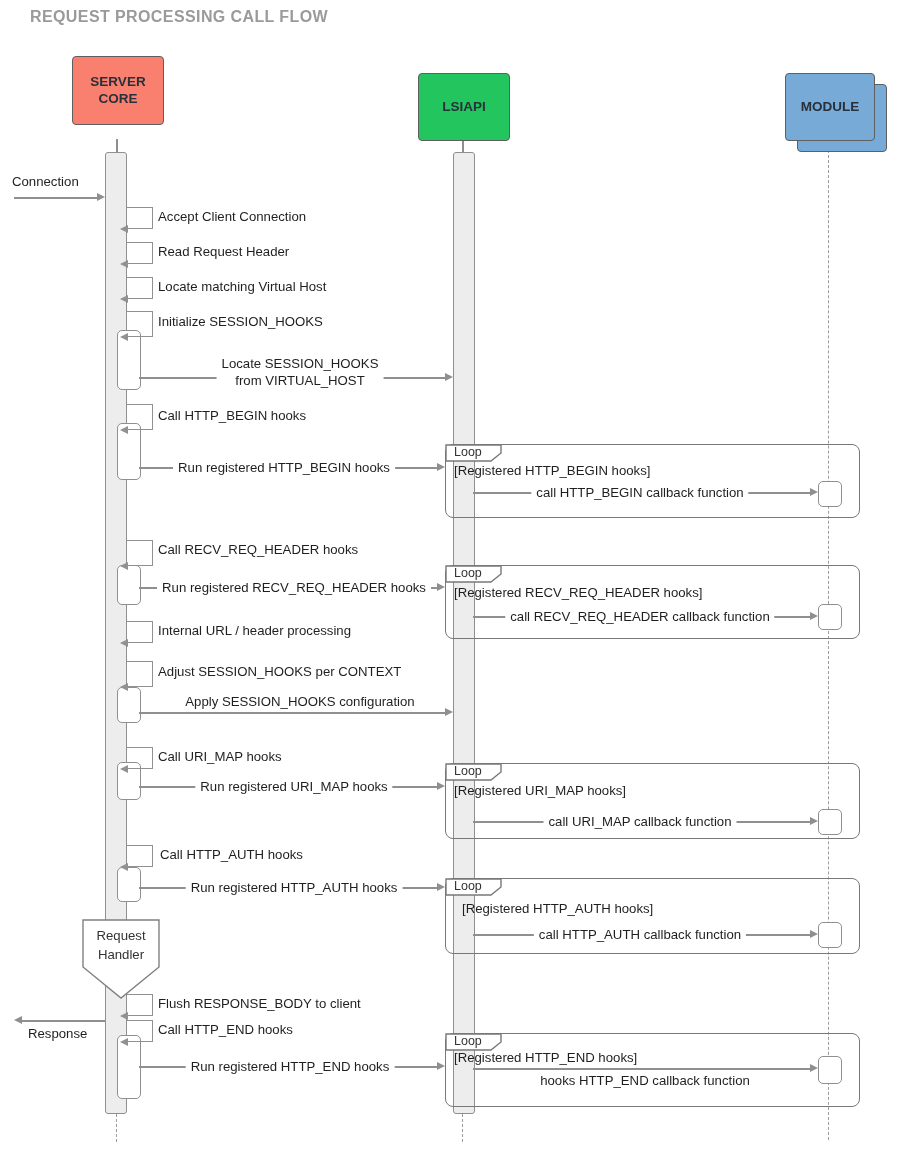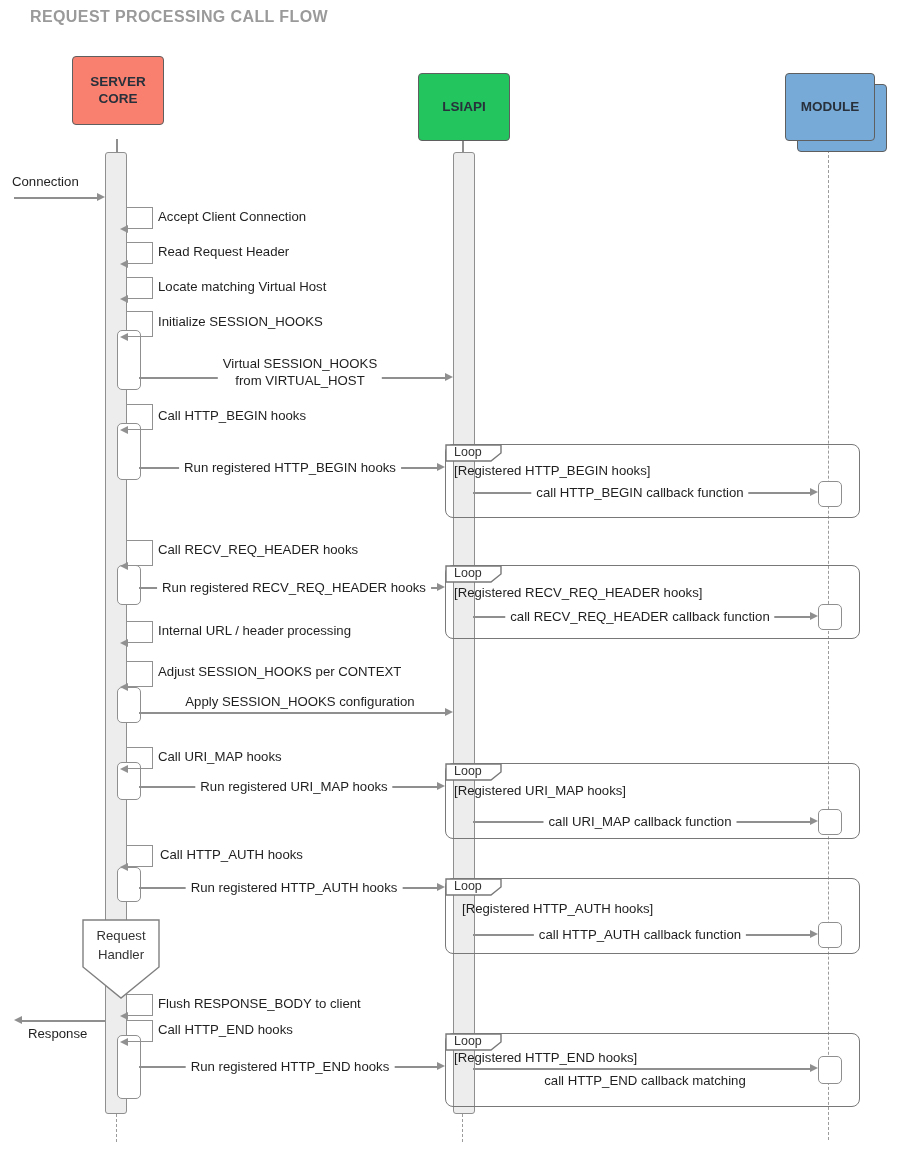"Virtual SESSION_HOOKS" span { text: Virtual -> Locate }
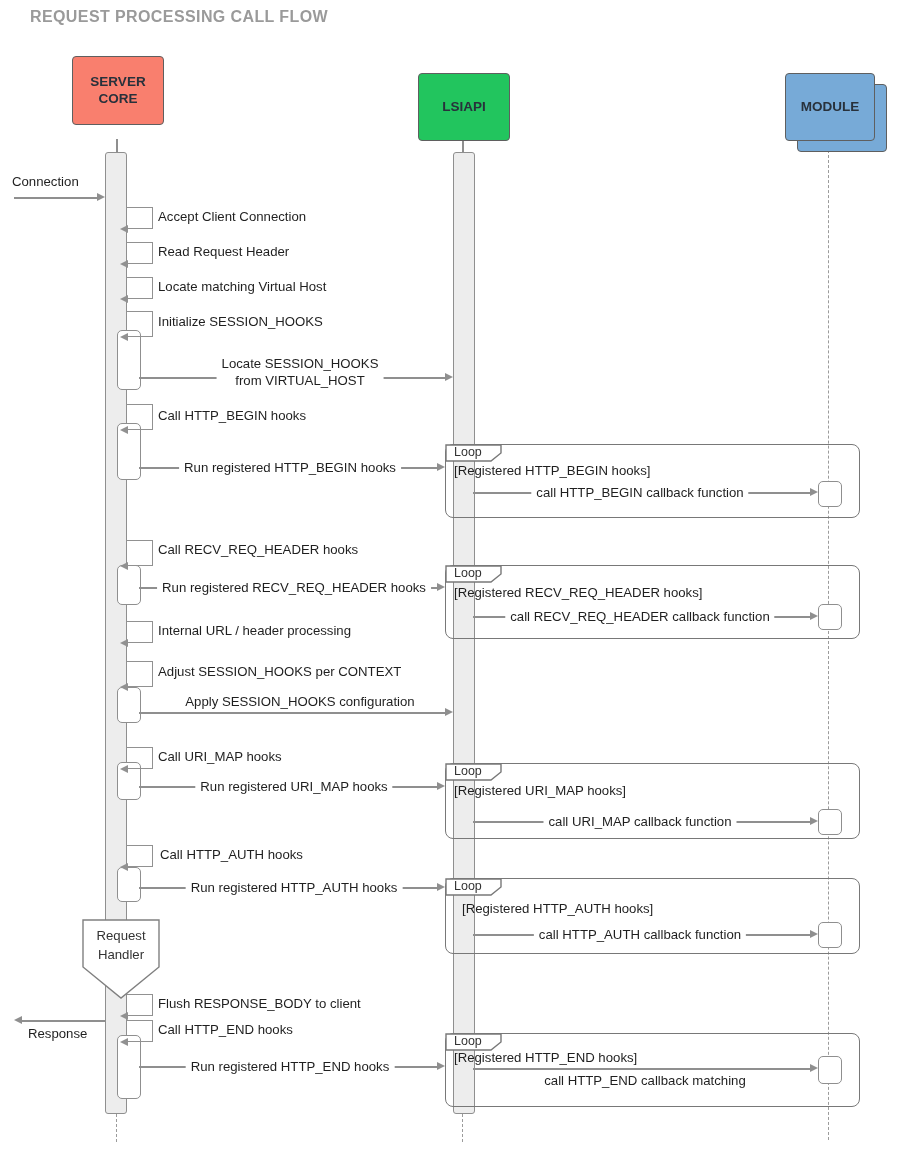"Run registered HTTP_BEGIN hooks" div.mlabel { left: 290px -> 284px }
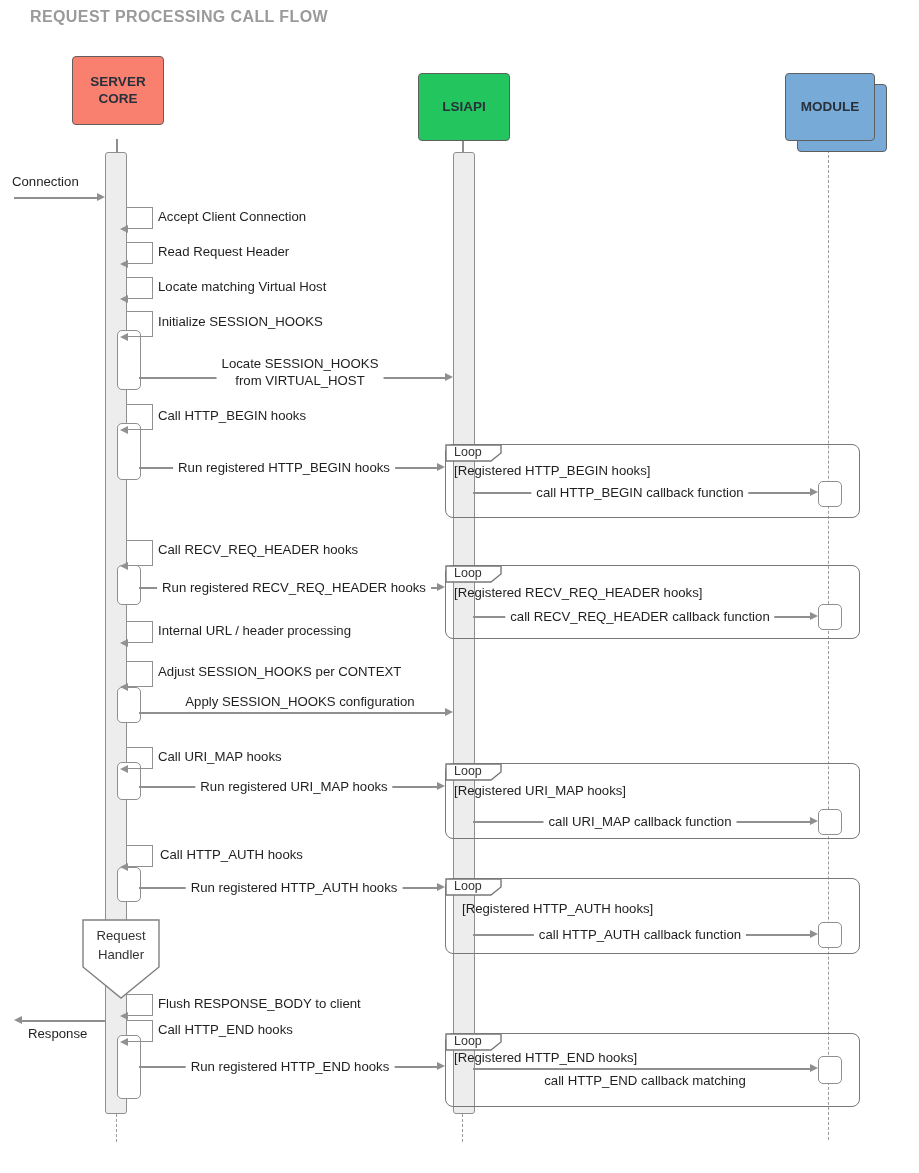"call HTTP_END callback matching" div.mlabel { text: call HTTP_END callback matching -> hooks HTTP_END callback function }
